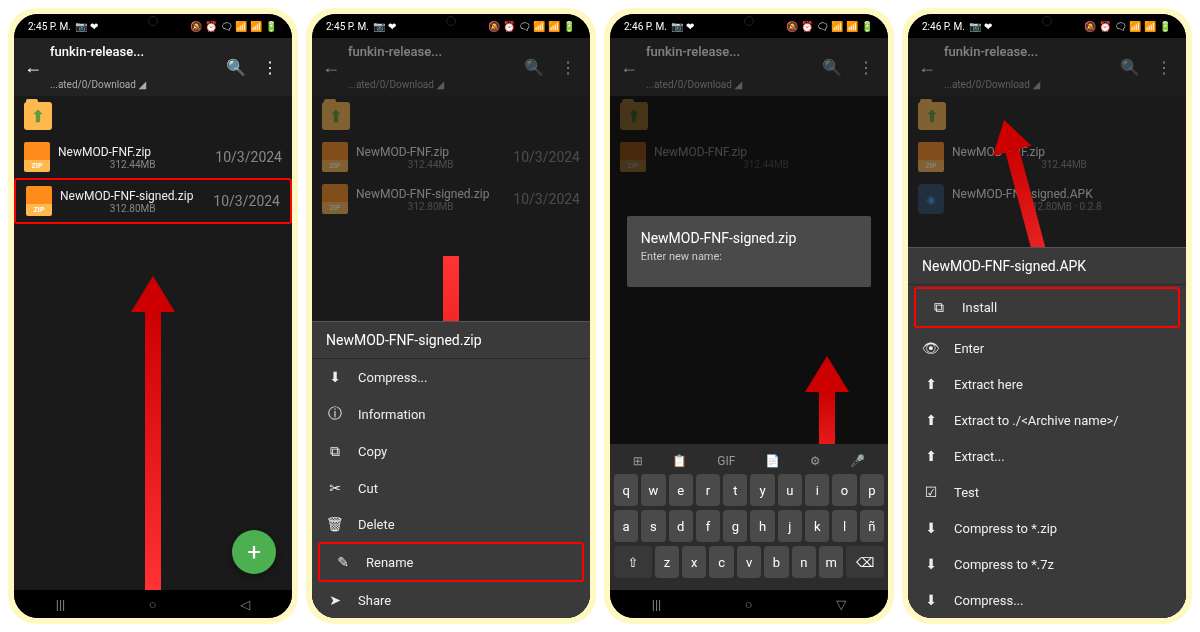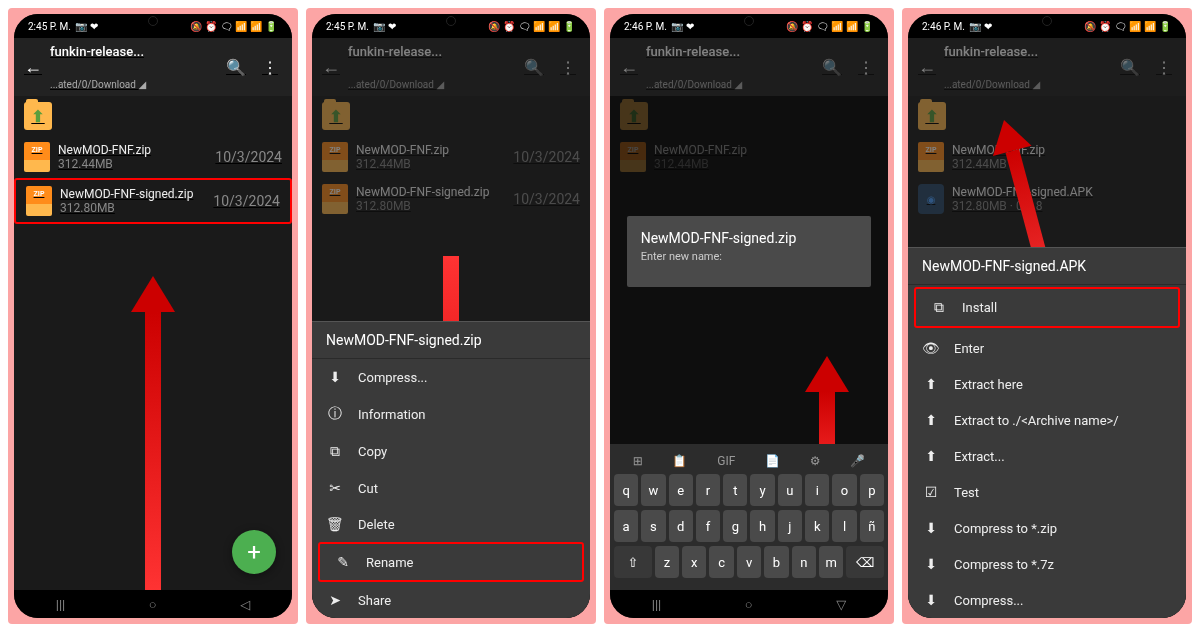"2:45 P. M." .phone { background: #fca5a5 -> #fef9c3; border-radius: 4px -> 28px; text-decoration: underline -> none }
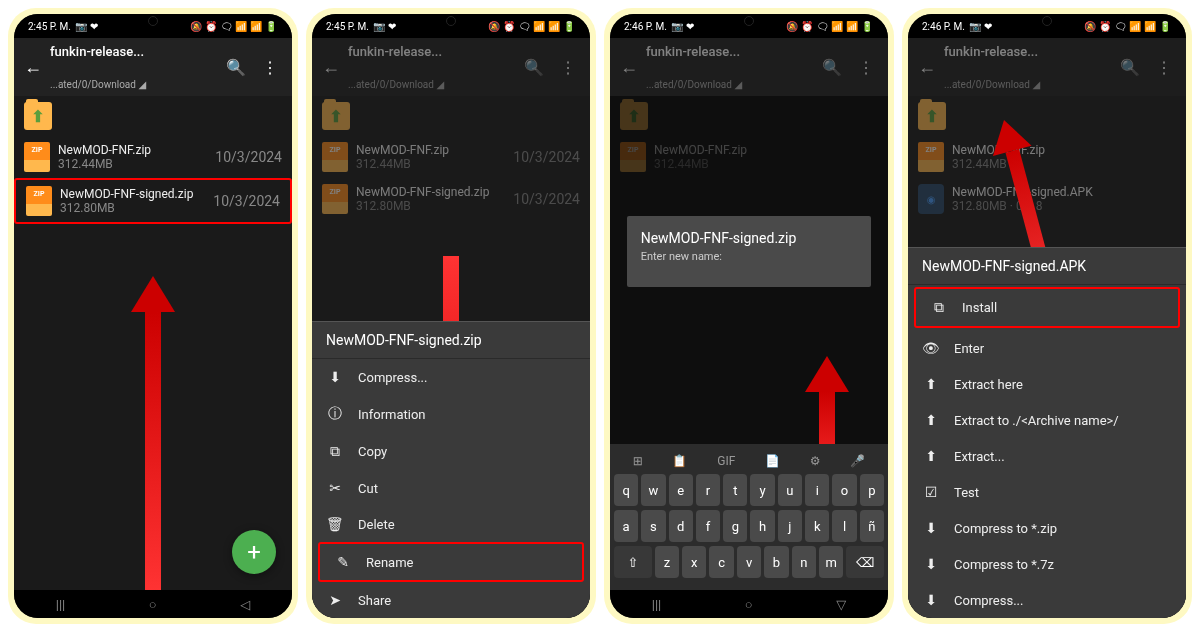"ZIP" .file-icon { padding-bottom: 18px -> 2px }
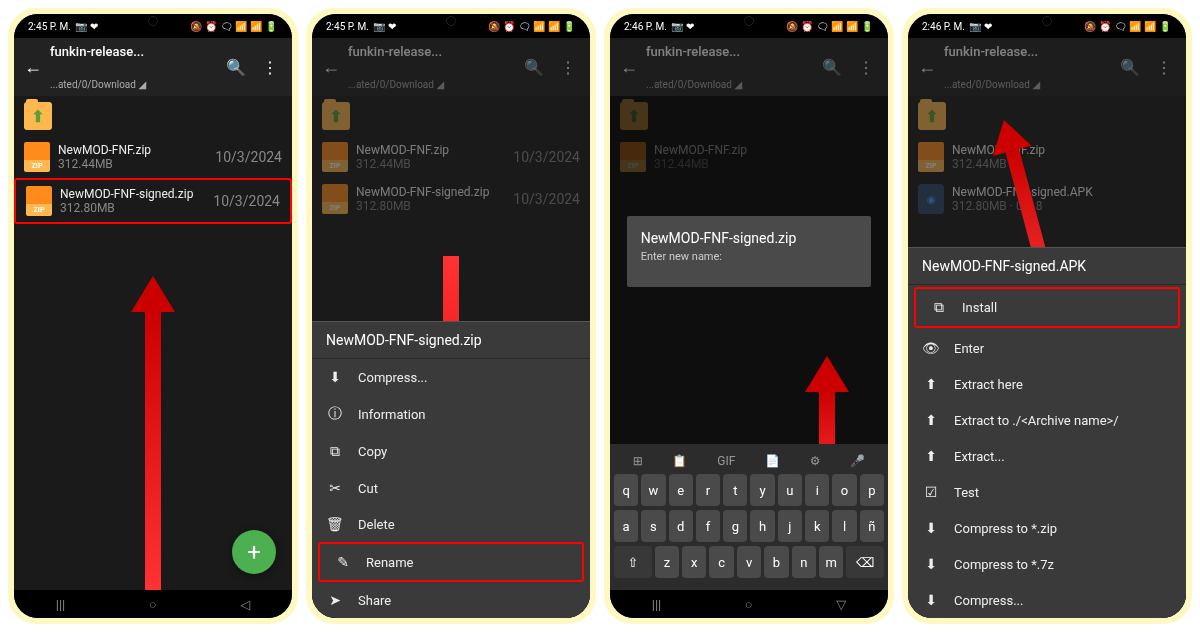"312.44MB" .file-meta { font-size: 12px -> 10px; text-align: none -> center }
